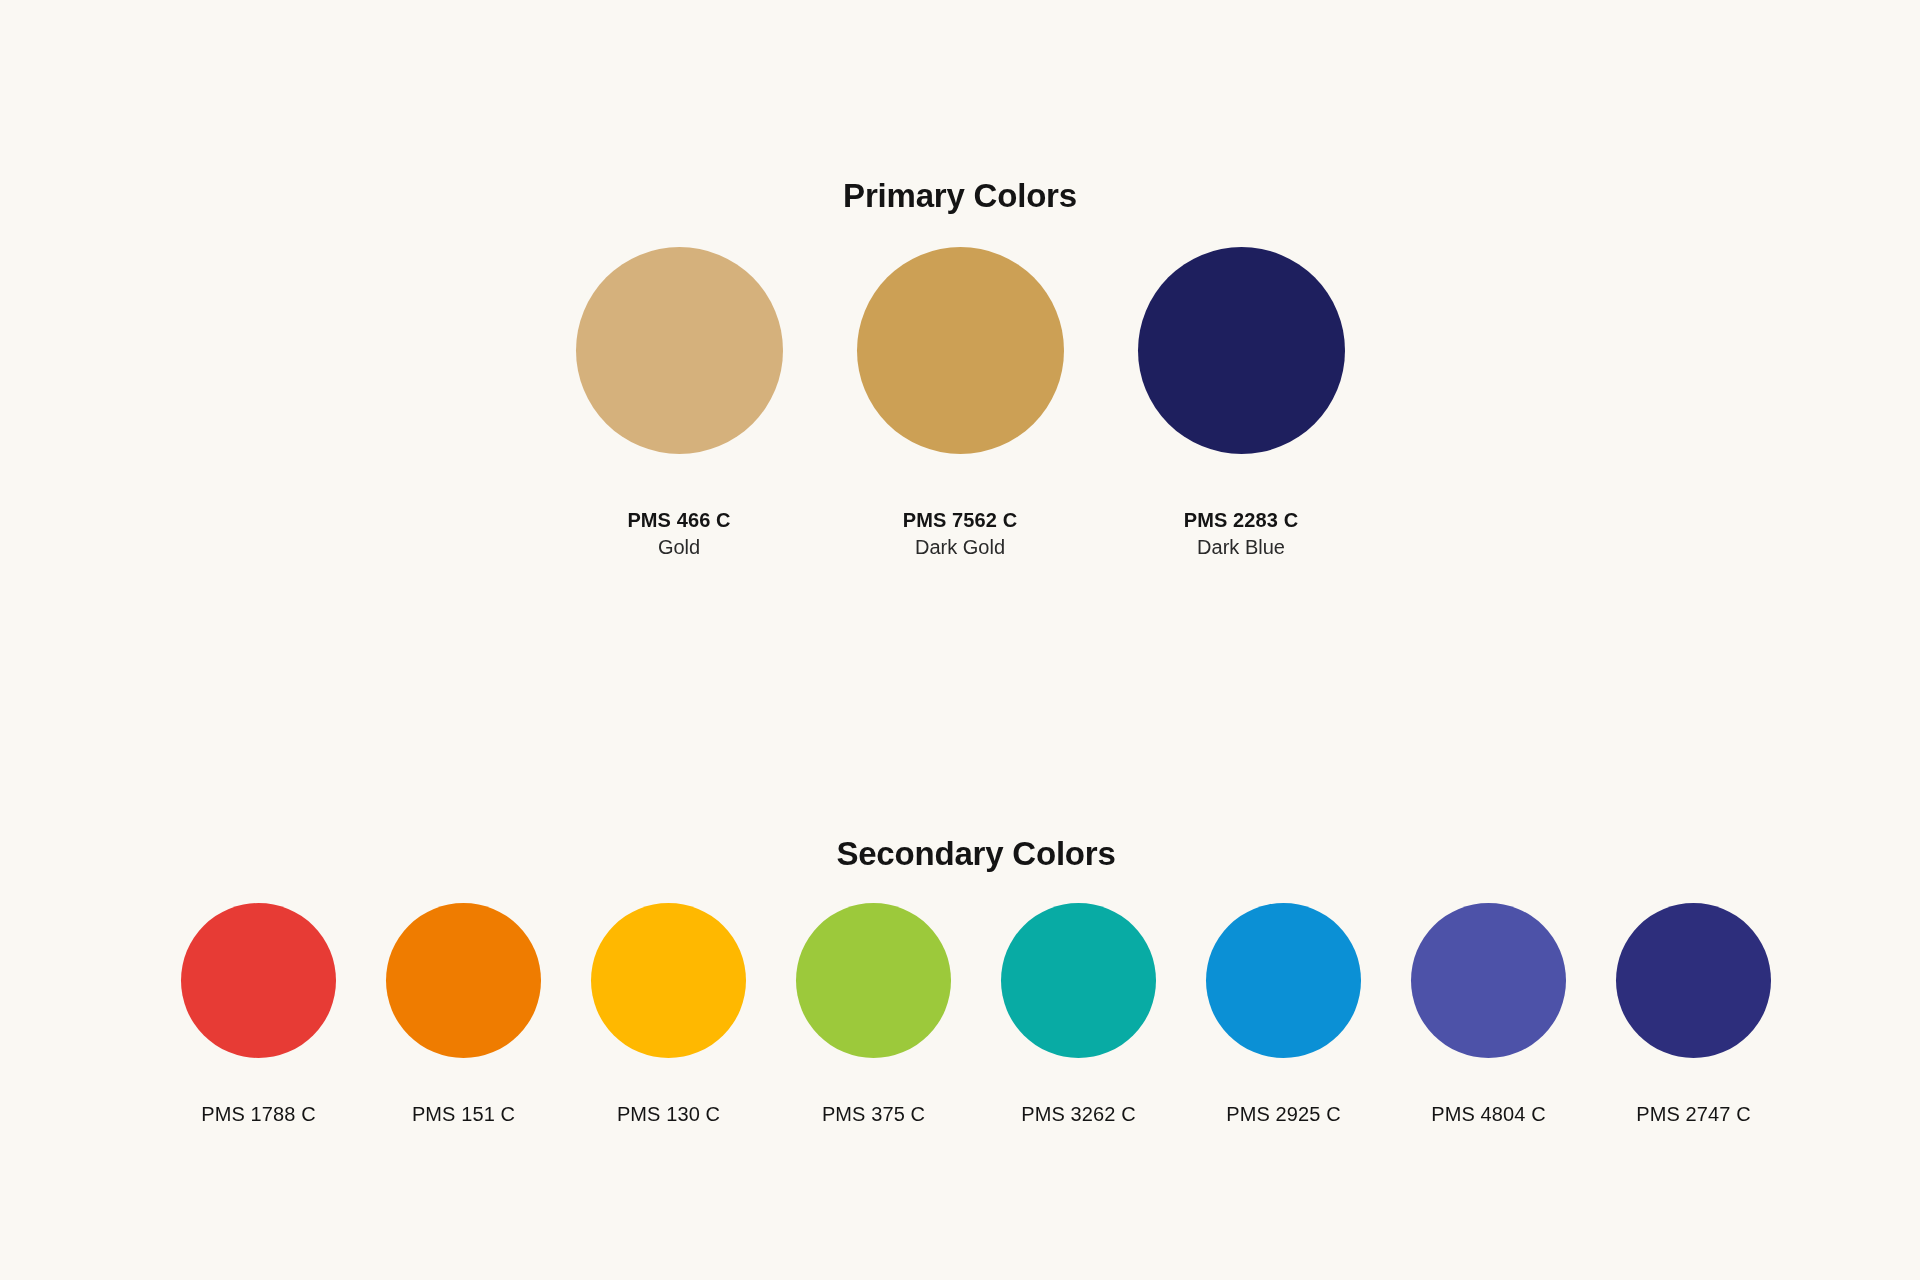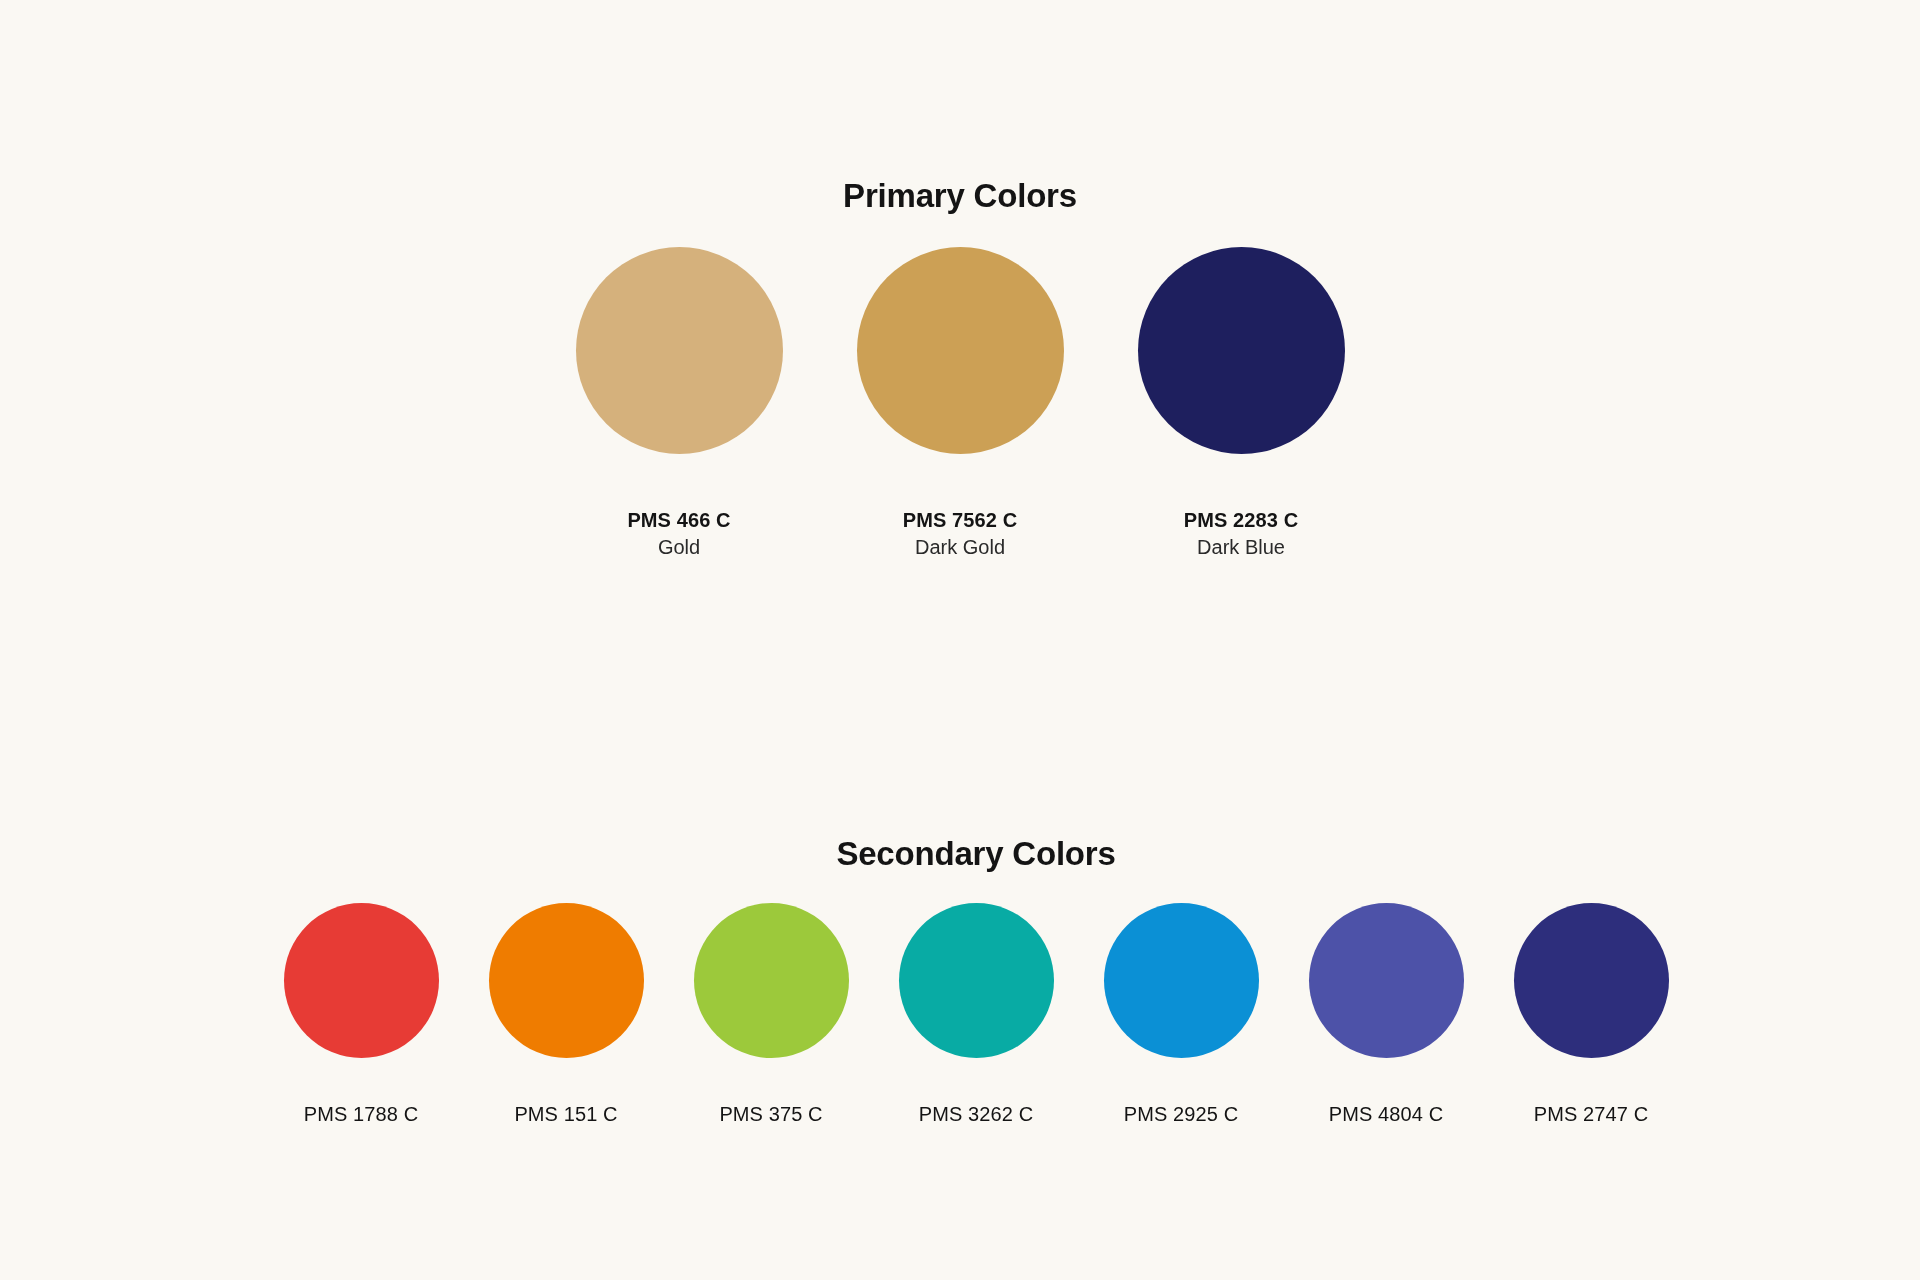"PMS 130 C" div.secondary-swatch { html: none -> <div> <span></span> <span>PMS 130 C</span> </div> }
